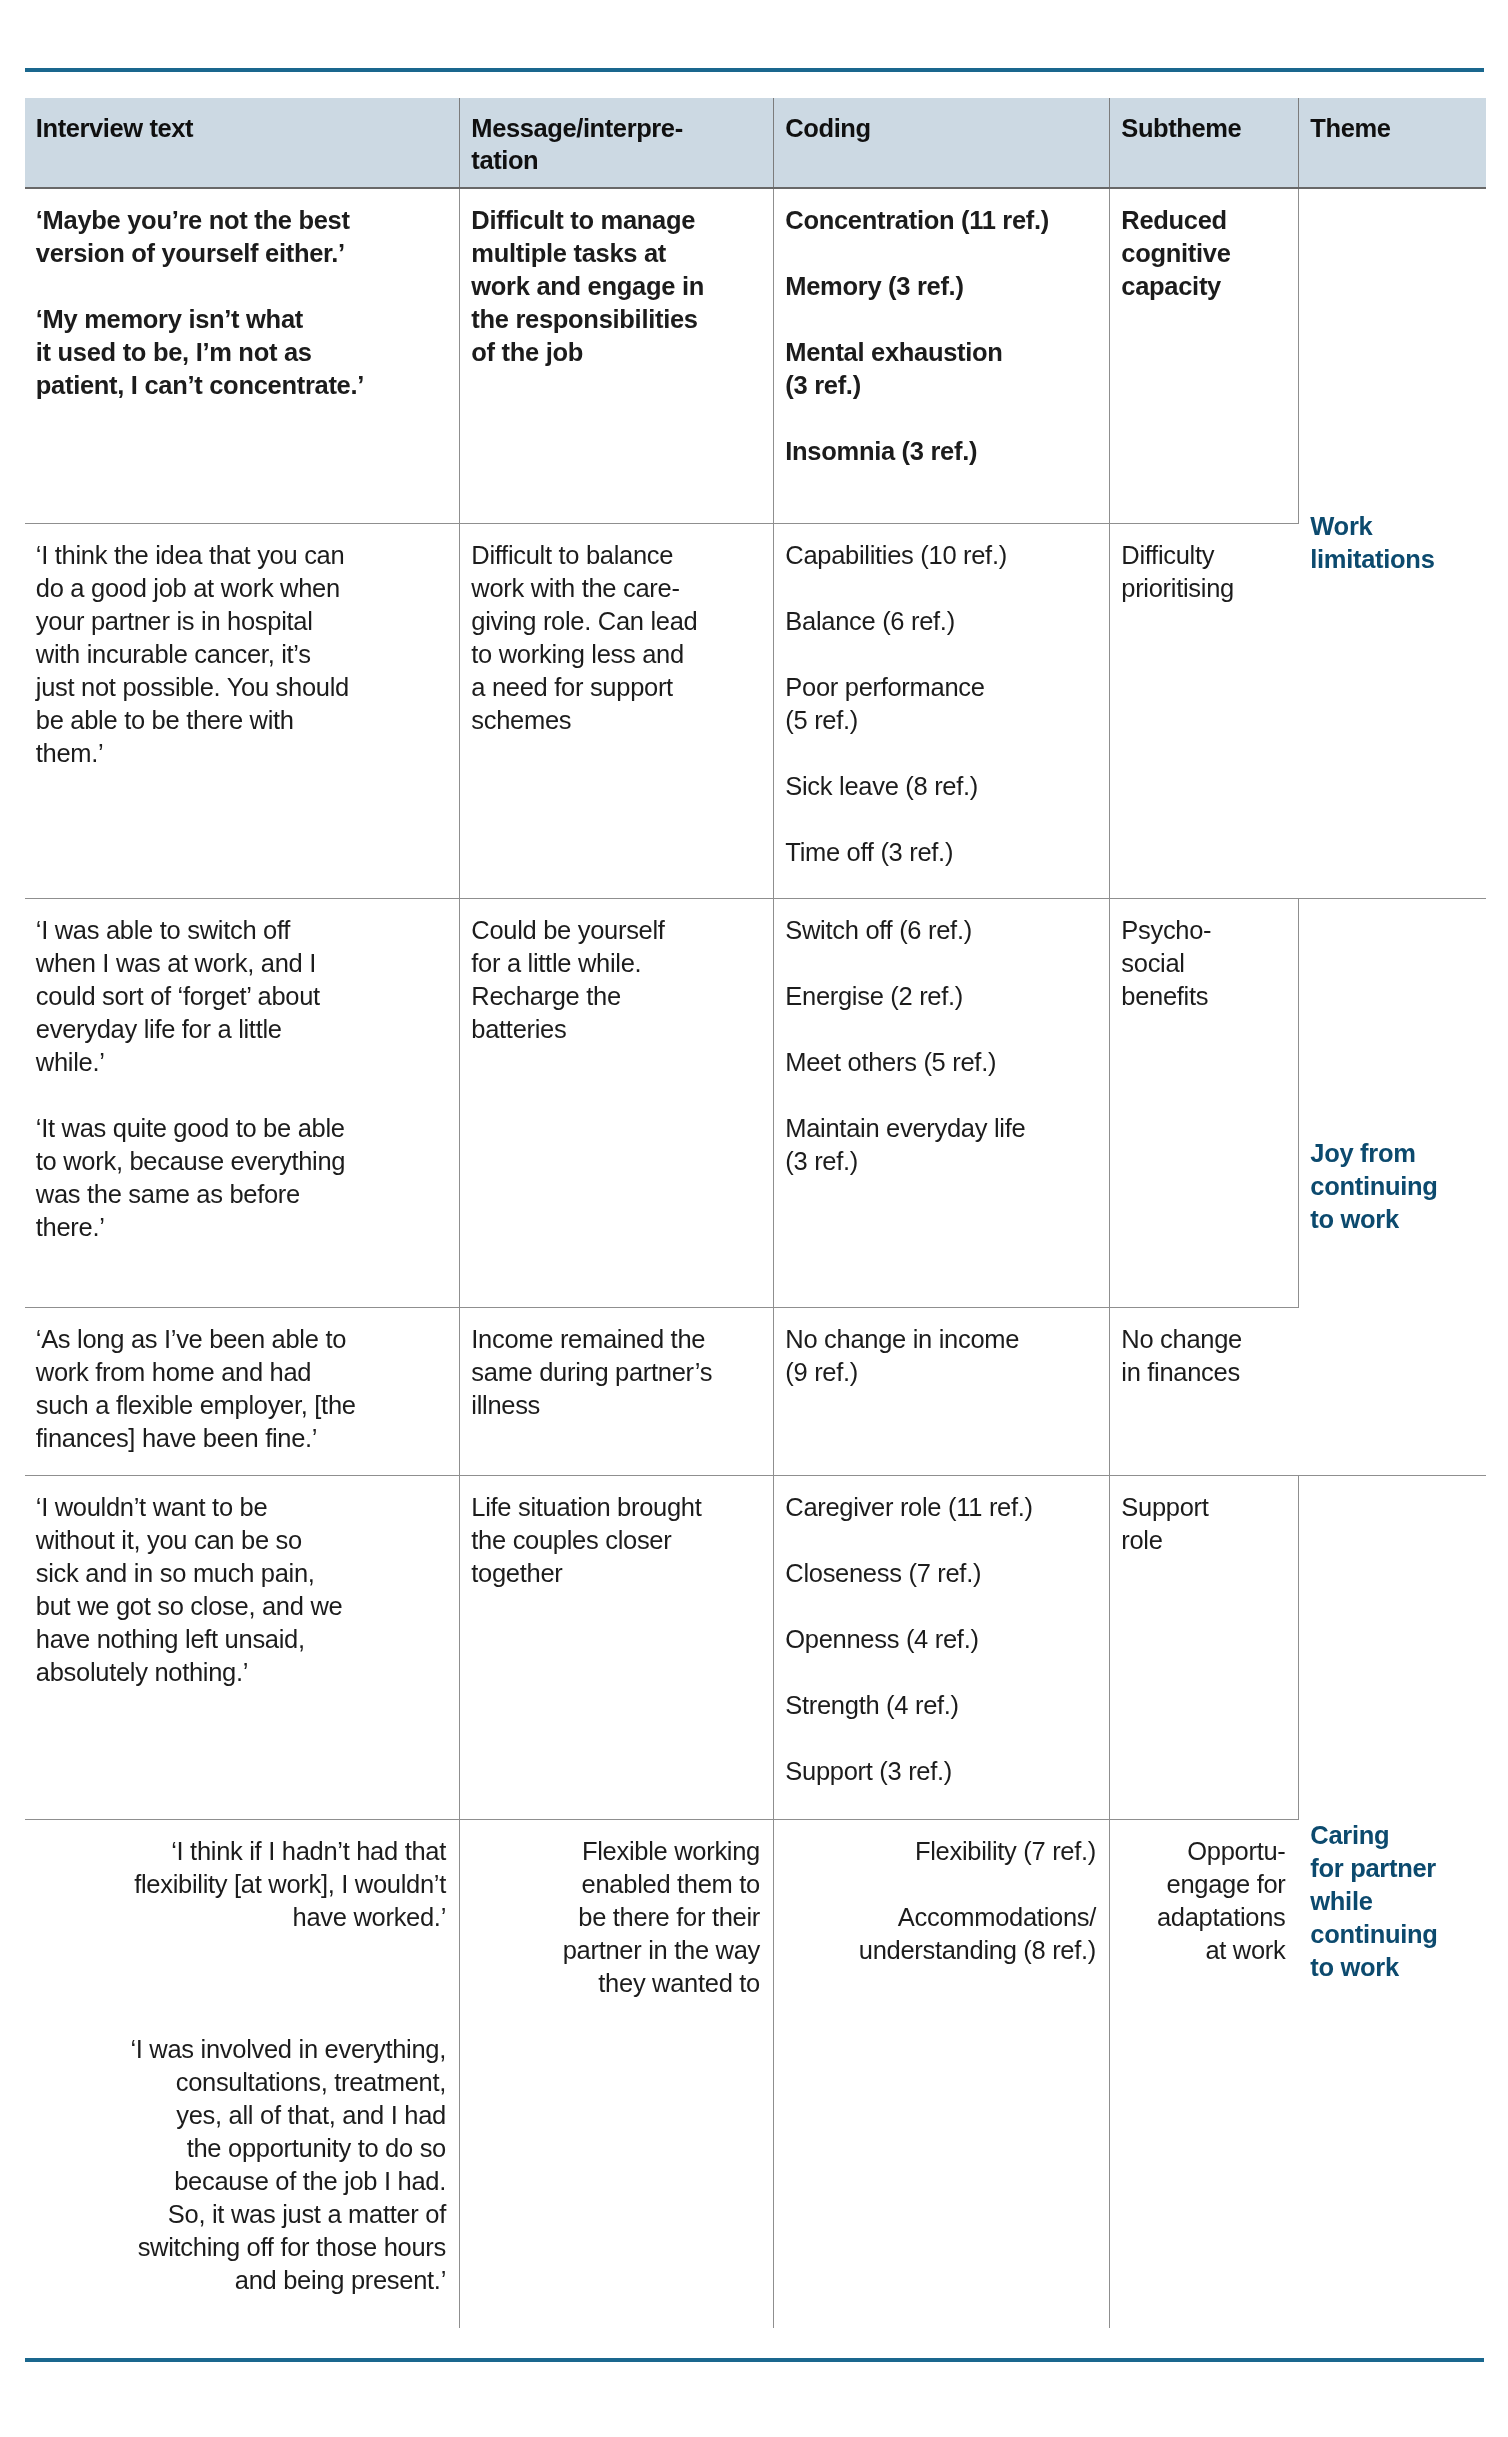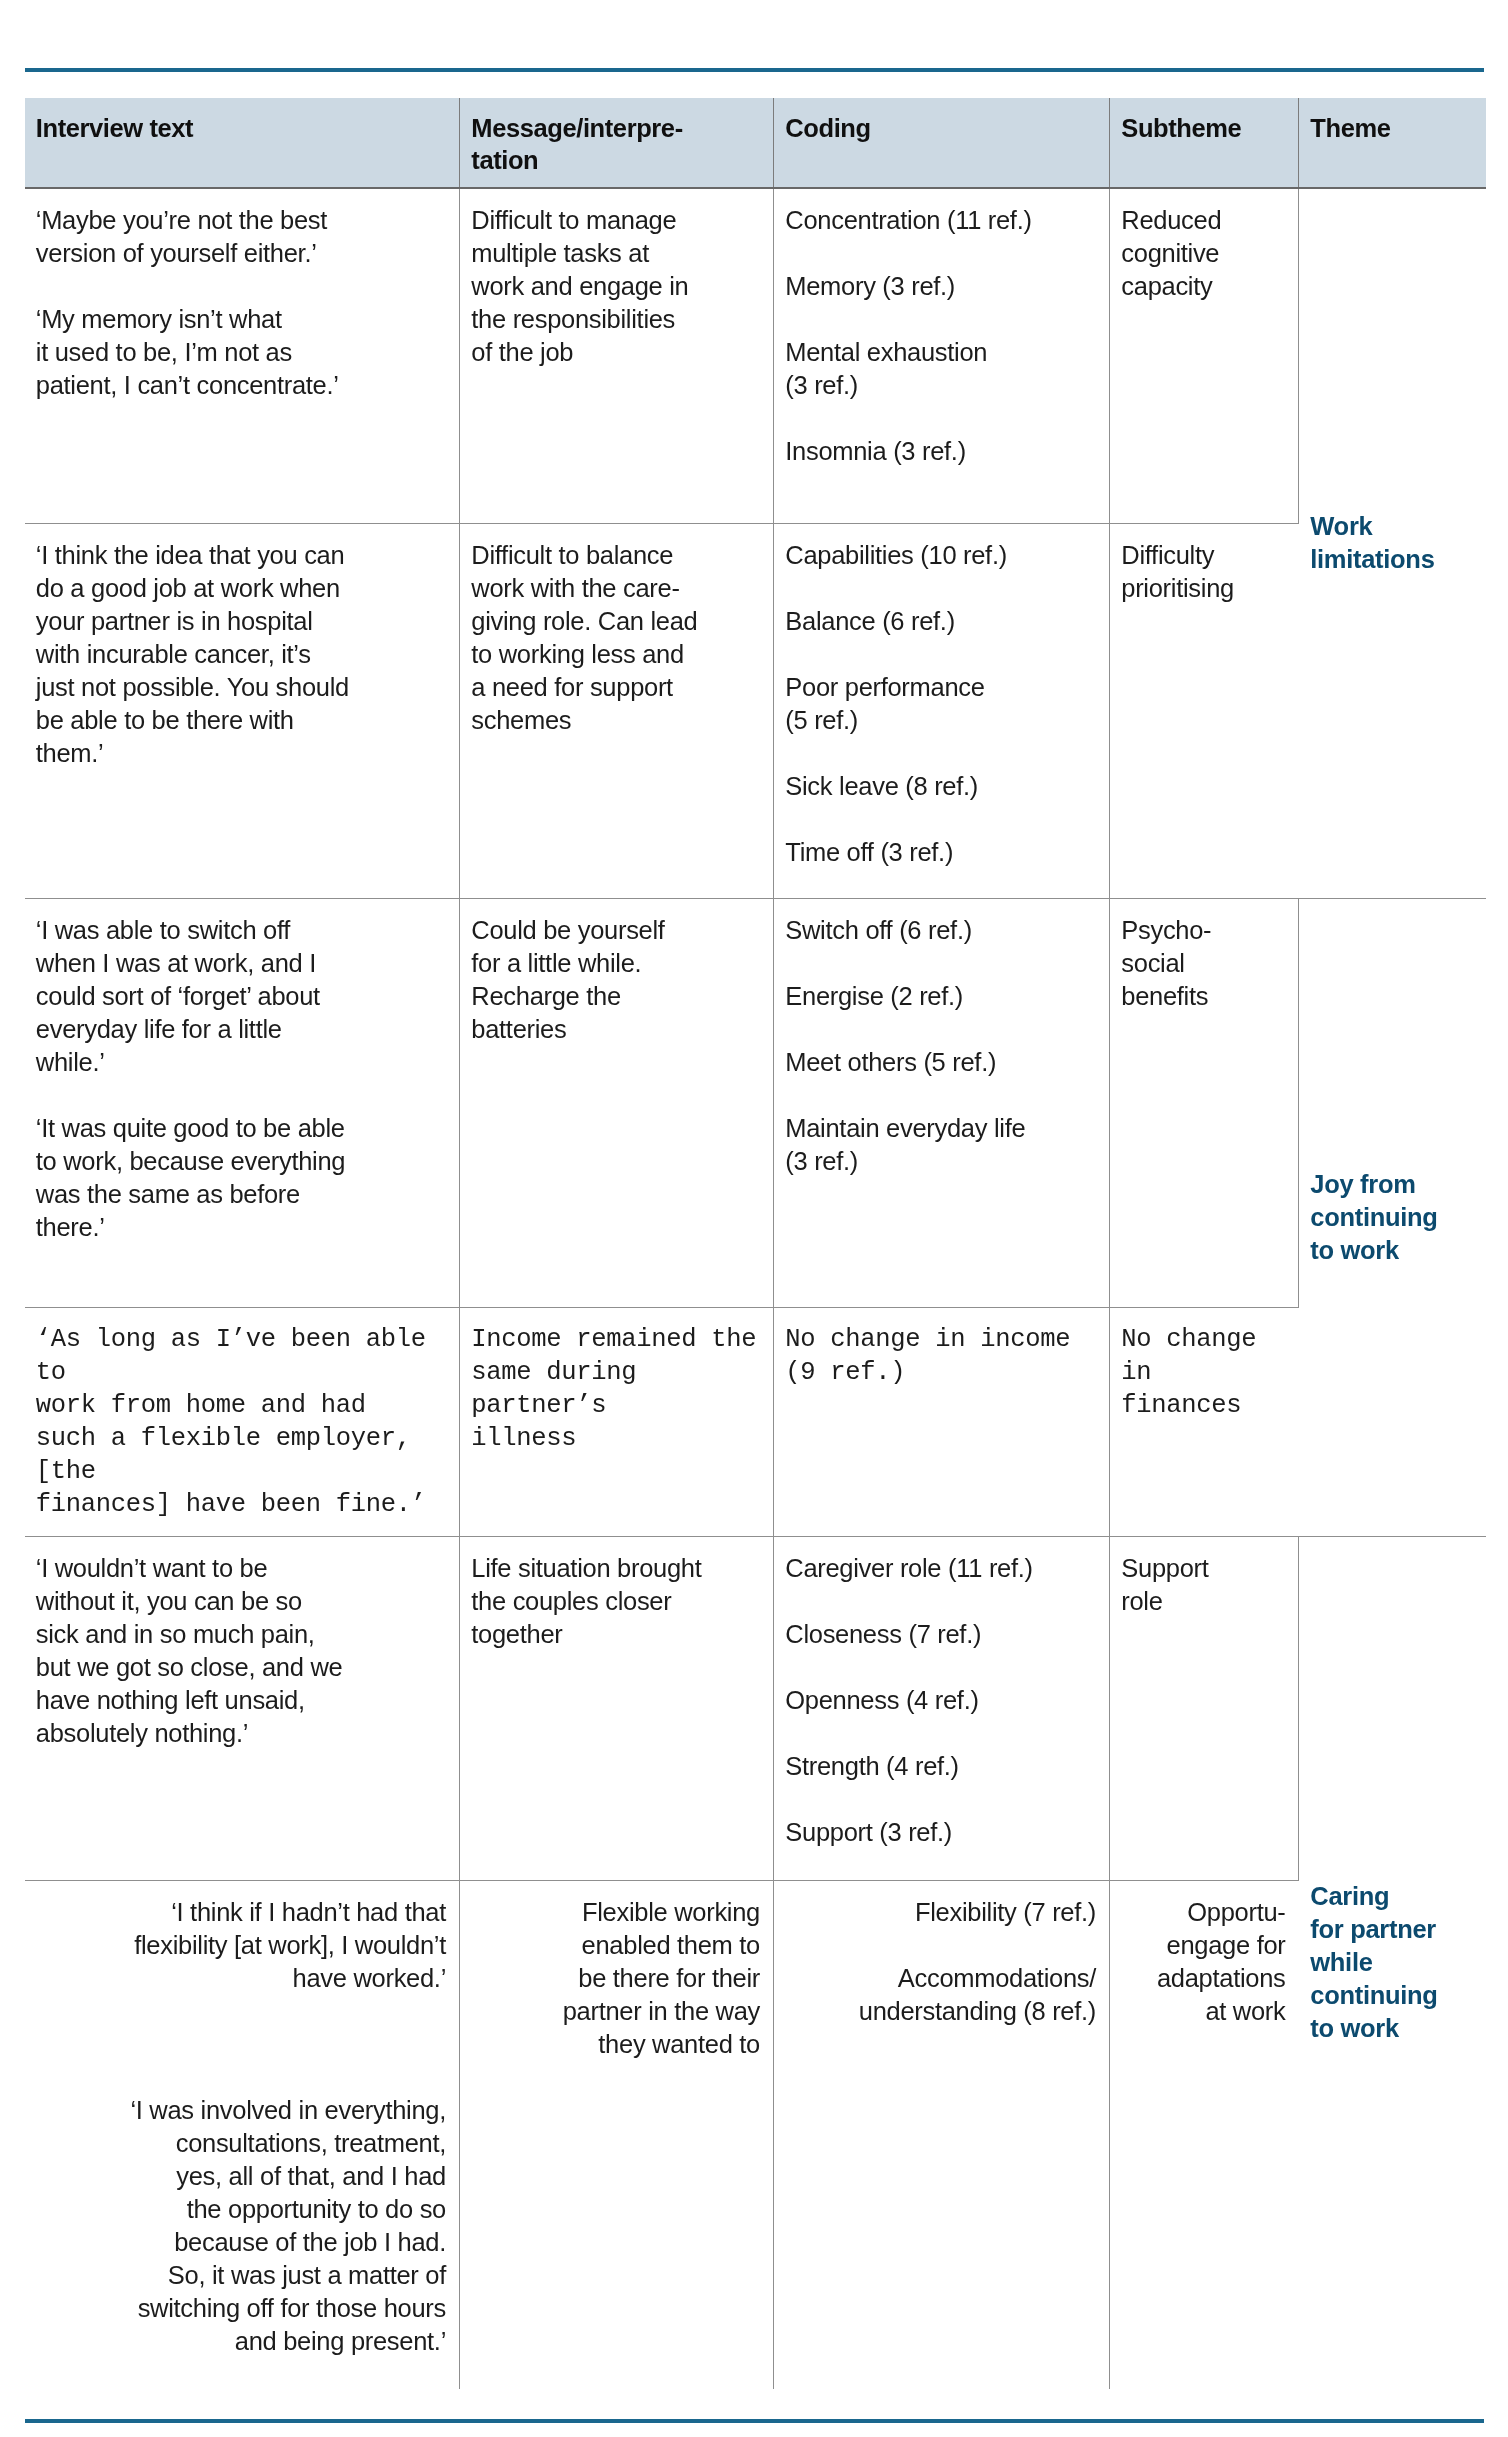"‘Maybe you’re not the best" tr.r1 > td { font-weight: none -> bold }
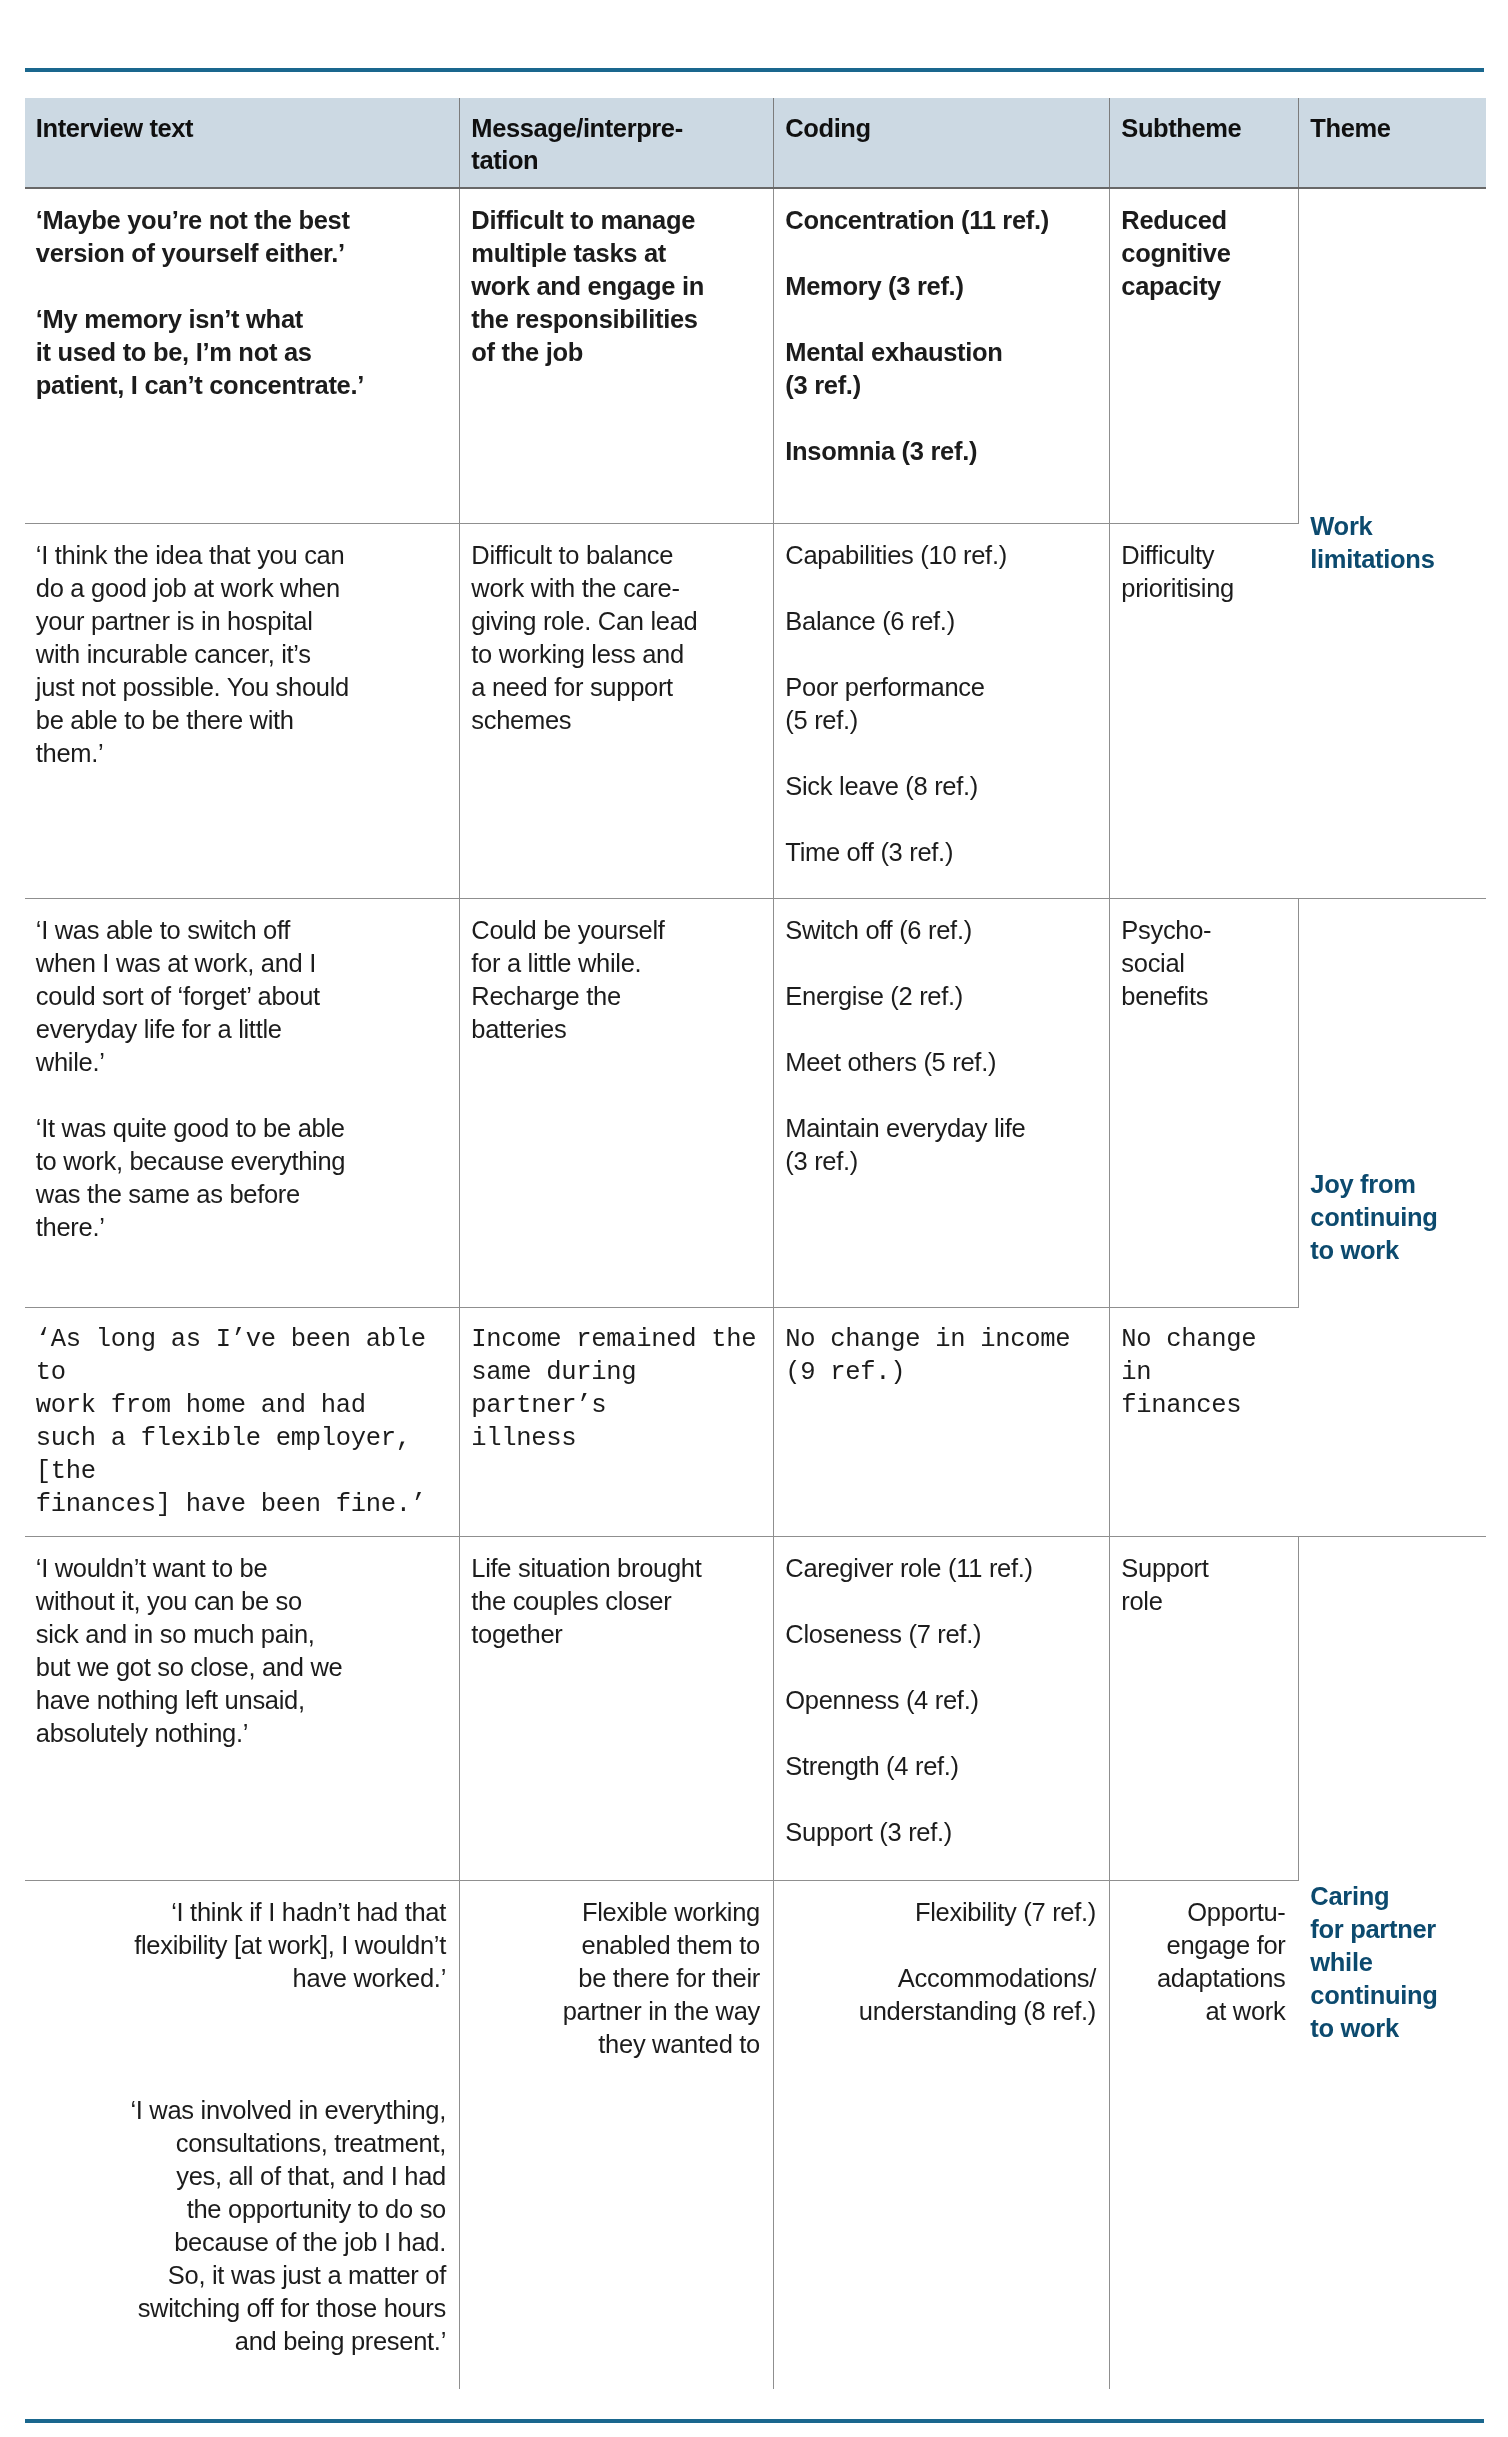"‘As long as I’ve been" tr.r4 > td { font-family: Liberation Mono, monospace -> none }
